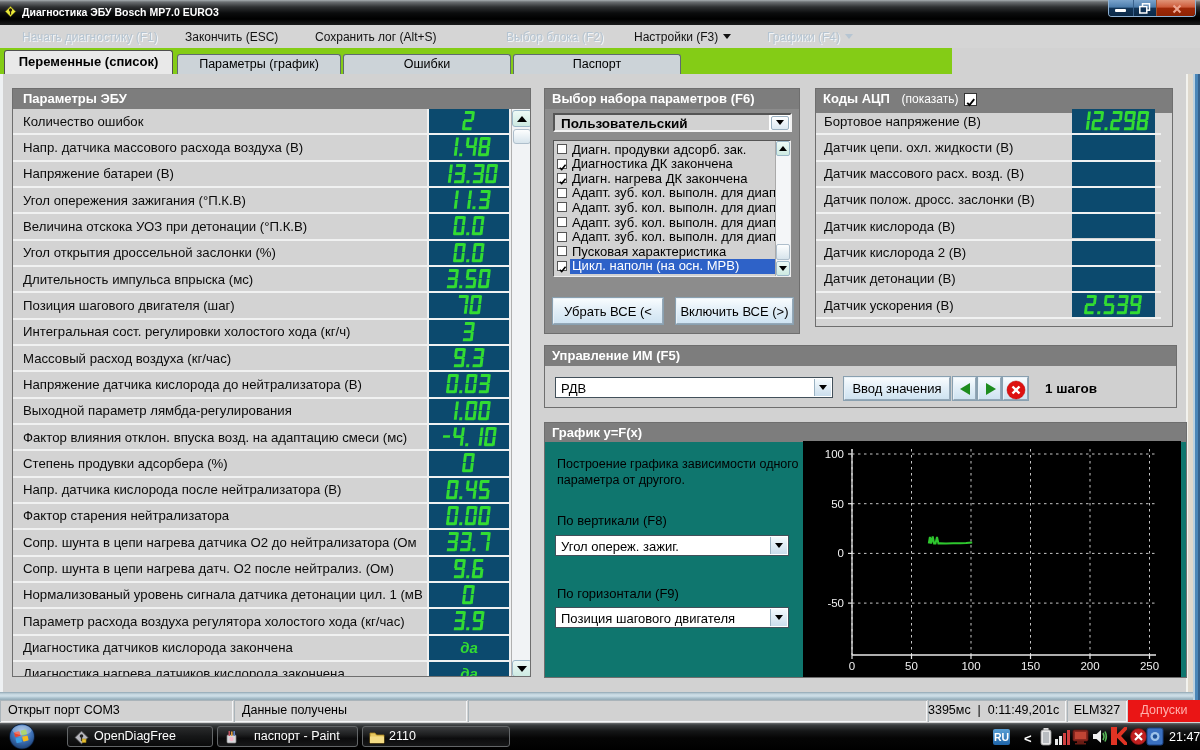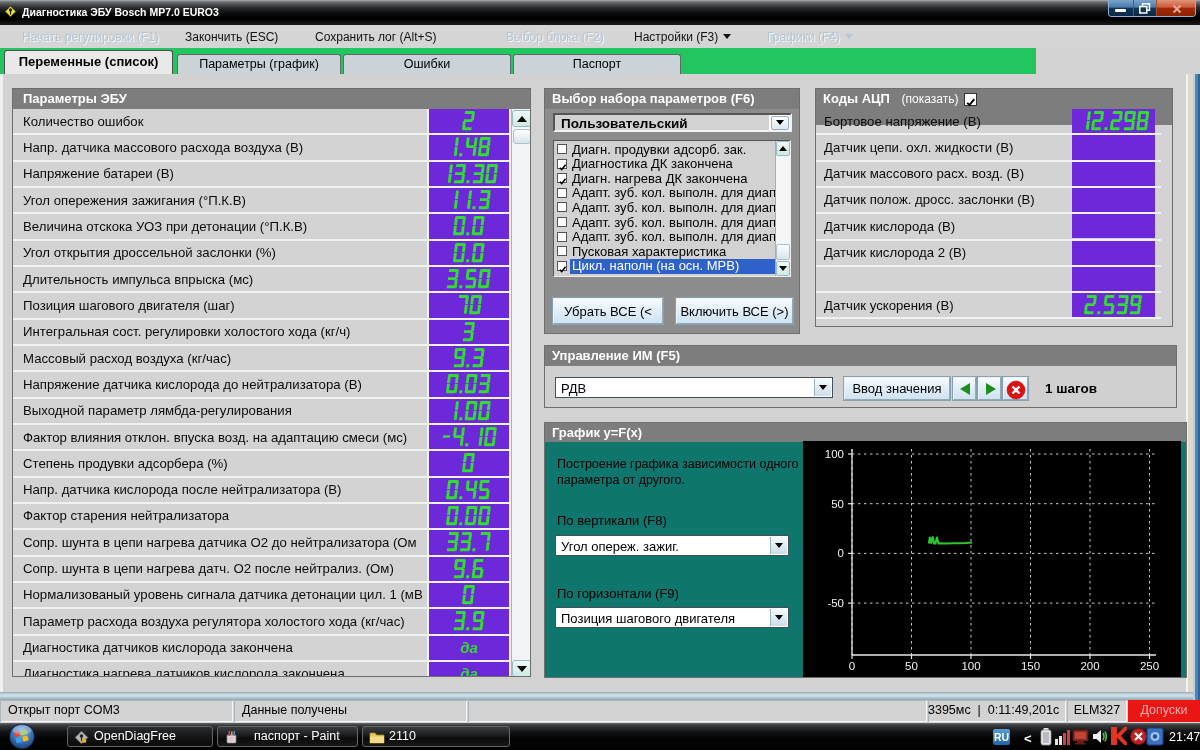"Начать регулировки (F1)" span.a { text: регулировки -> диагностику }
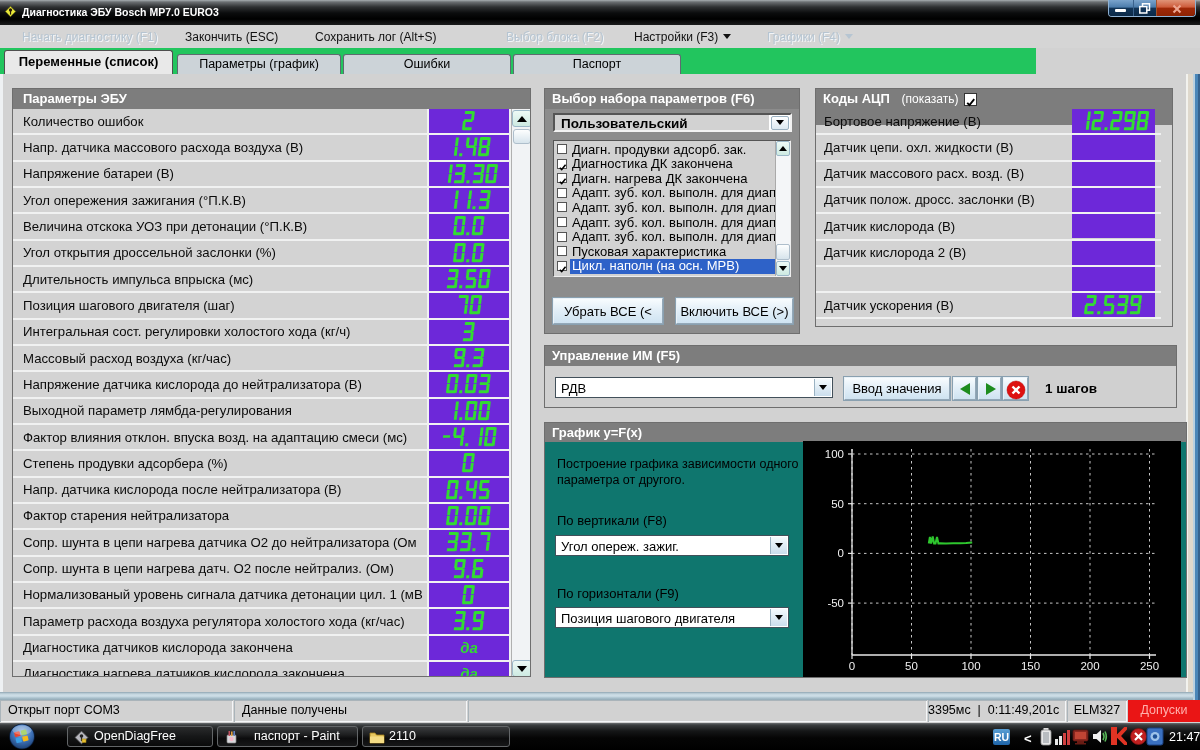"Переменные (список)" div.a { background: #22c55e -> #84cc16; width: 1036px -> 952px }
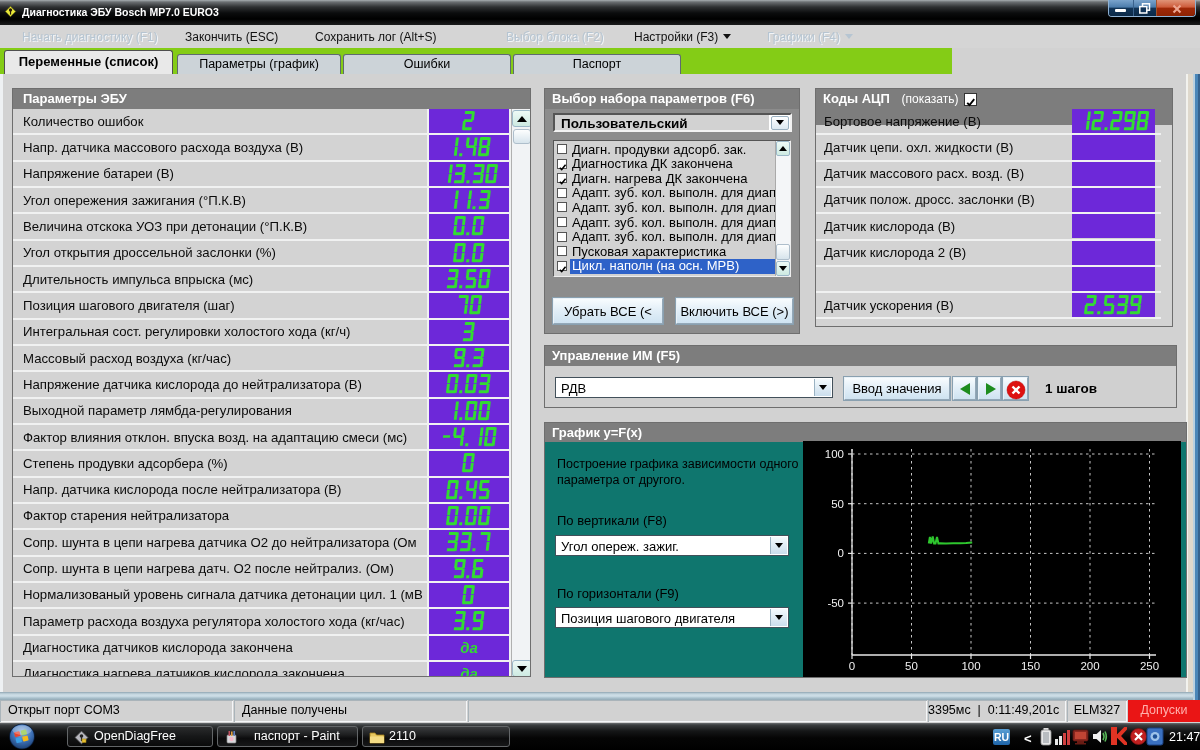"Коды АЦП (показать)" div.phead { height: 36px -> 24px }
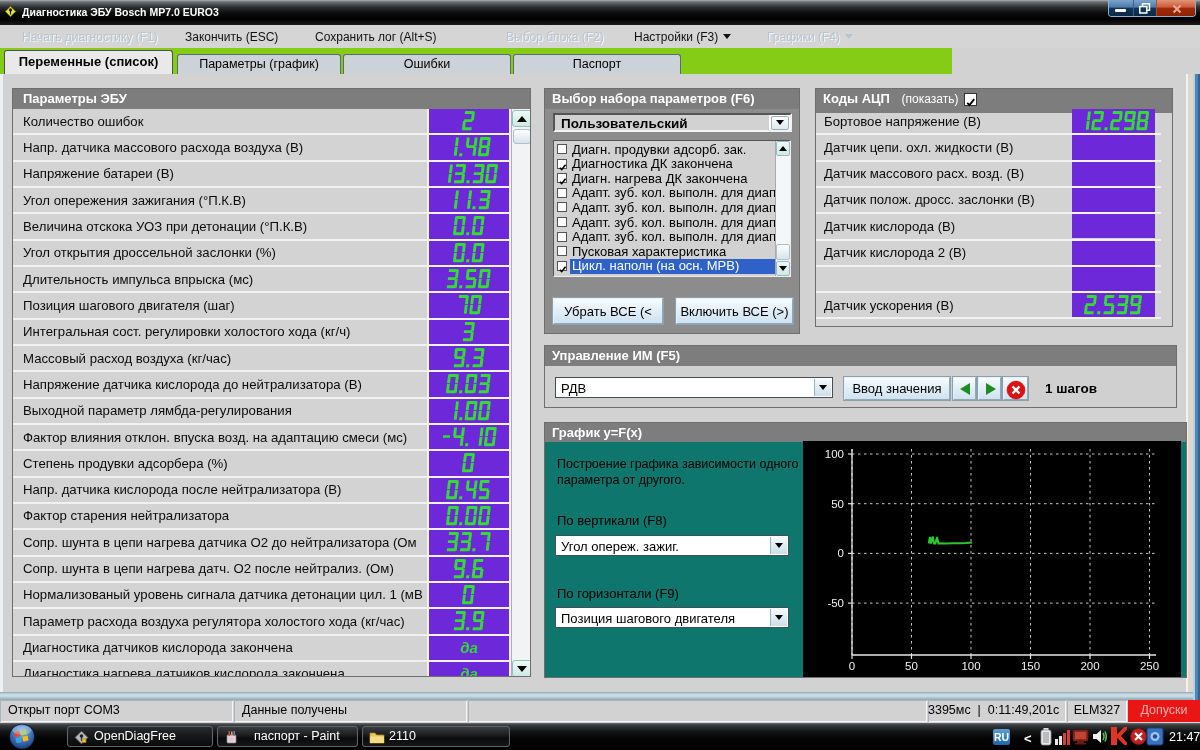"Датчик детонации (В)" div.a { html: none -> <div>Датчик детонации (В)</div> }
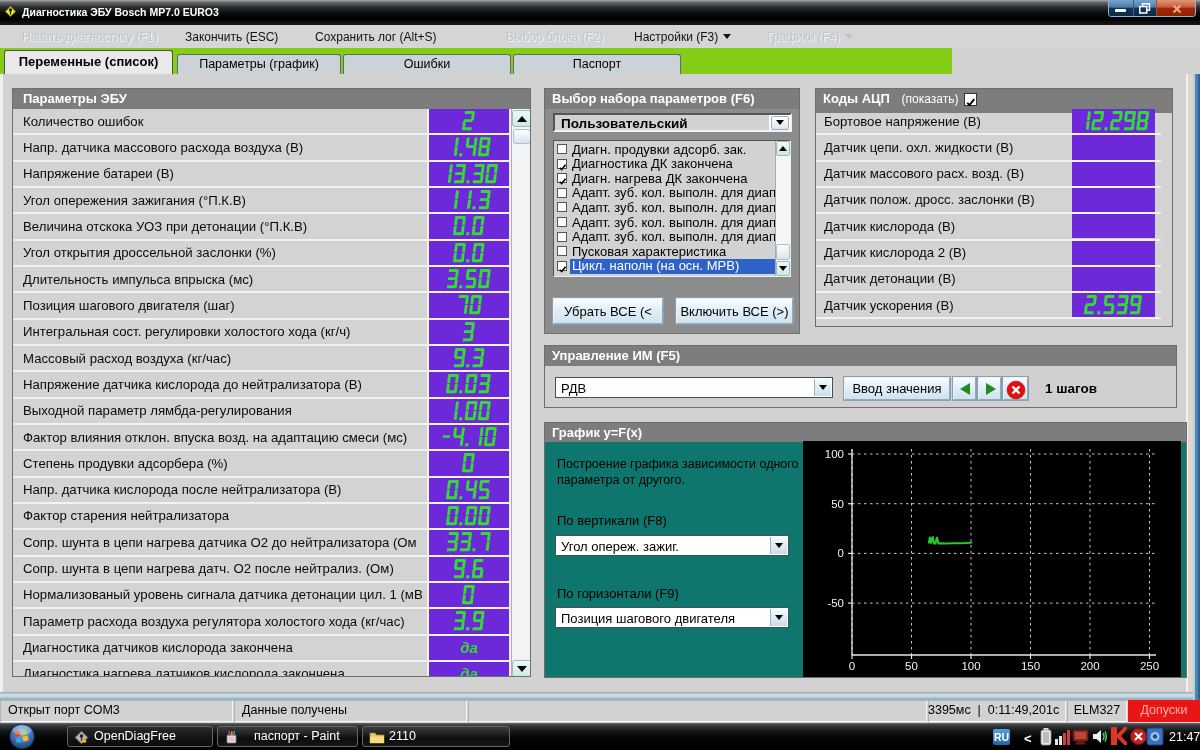"да" .vbox { background: #6d28d9 -> #0c4a6e }
